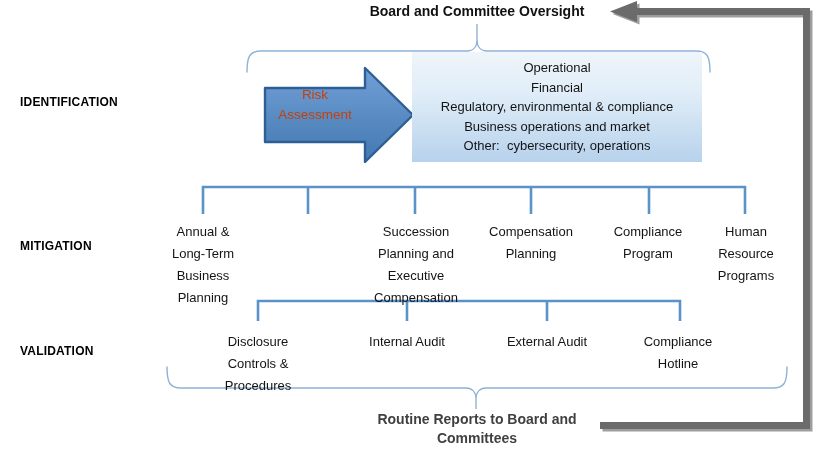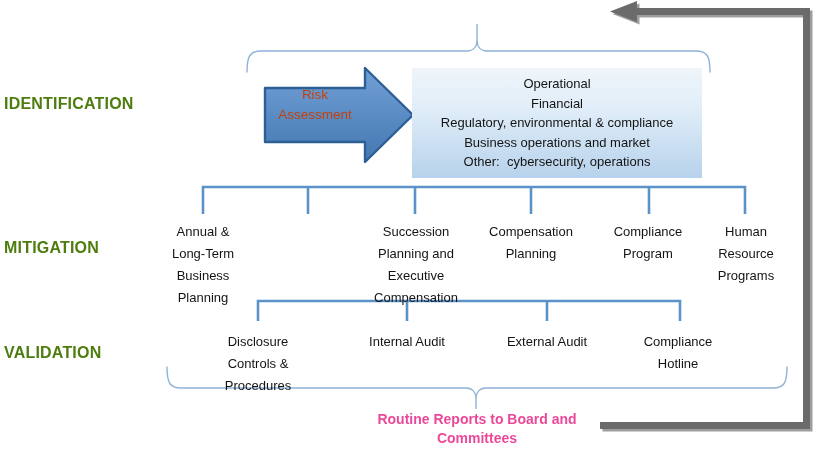"Board and Committee Oversight" div.title { html: none -> <div>Board and Committee Oversight</div> }
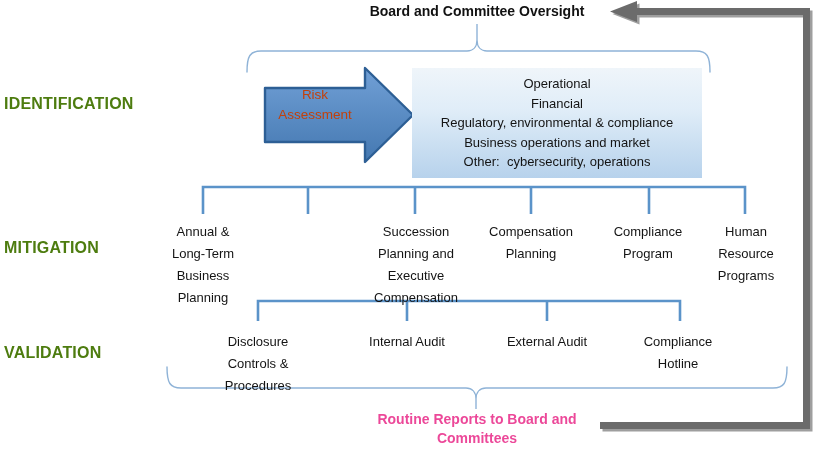"Operational" .risk-box { top: 68px -> 52px }
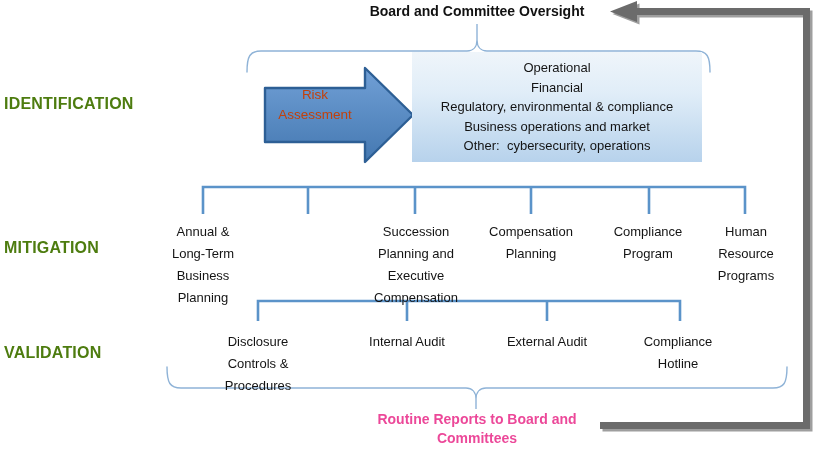"IDENTIFICATION" .section-label { color: #4d7c0f -> #000000; font-size: 16px -> 12px; left: 4px -> 20px }
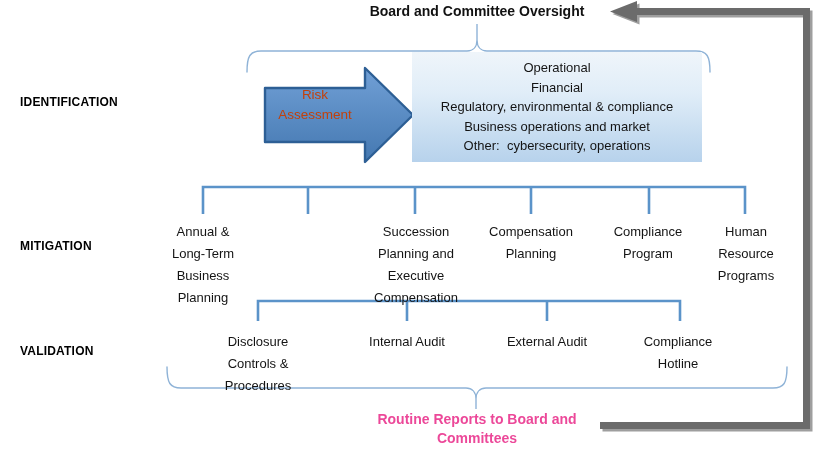"Routine Reports to Board and" .footer { color: #ec4899 -> #404040 }
